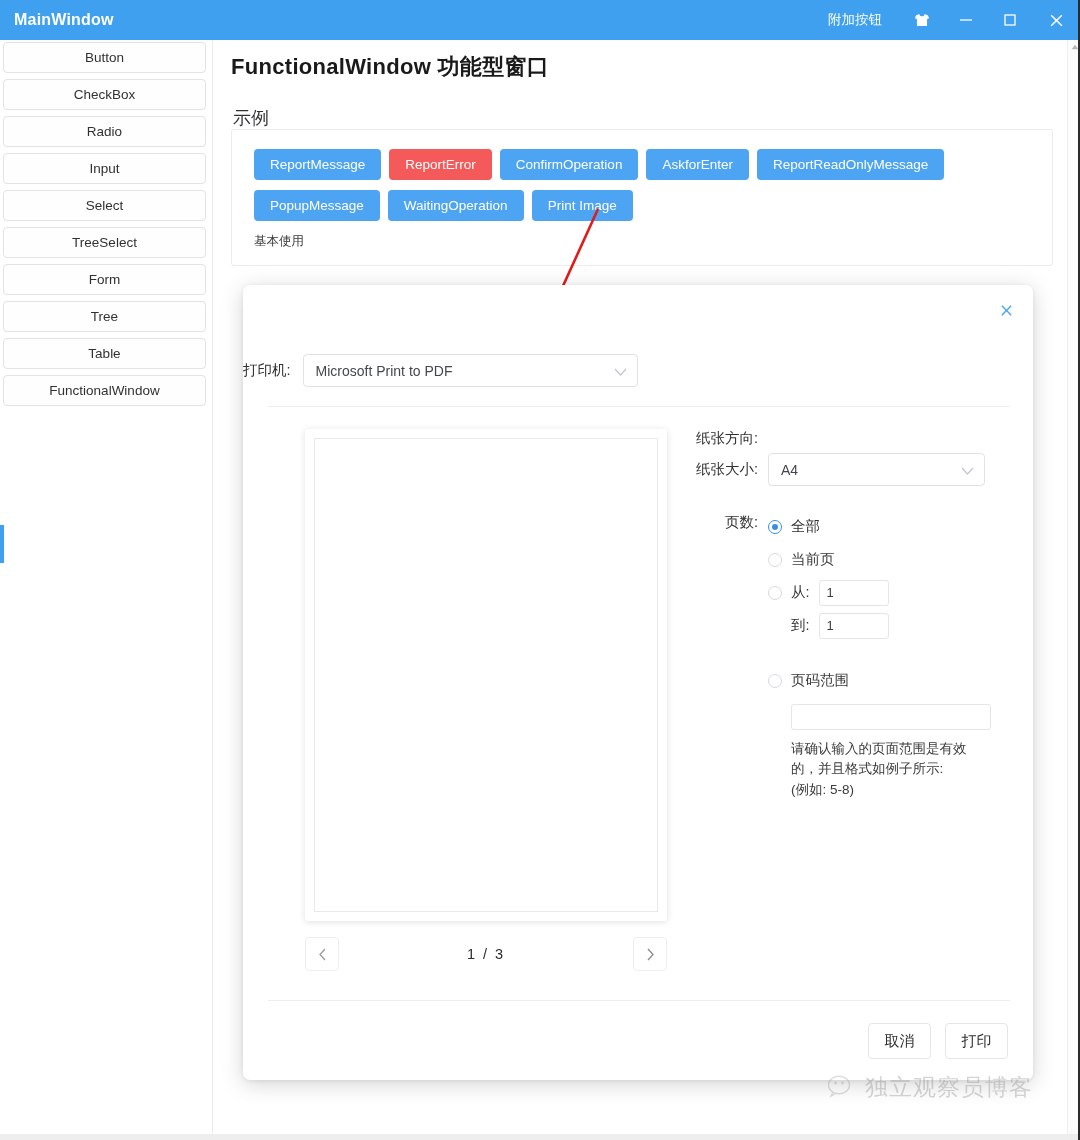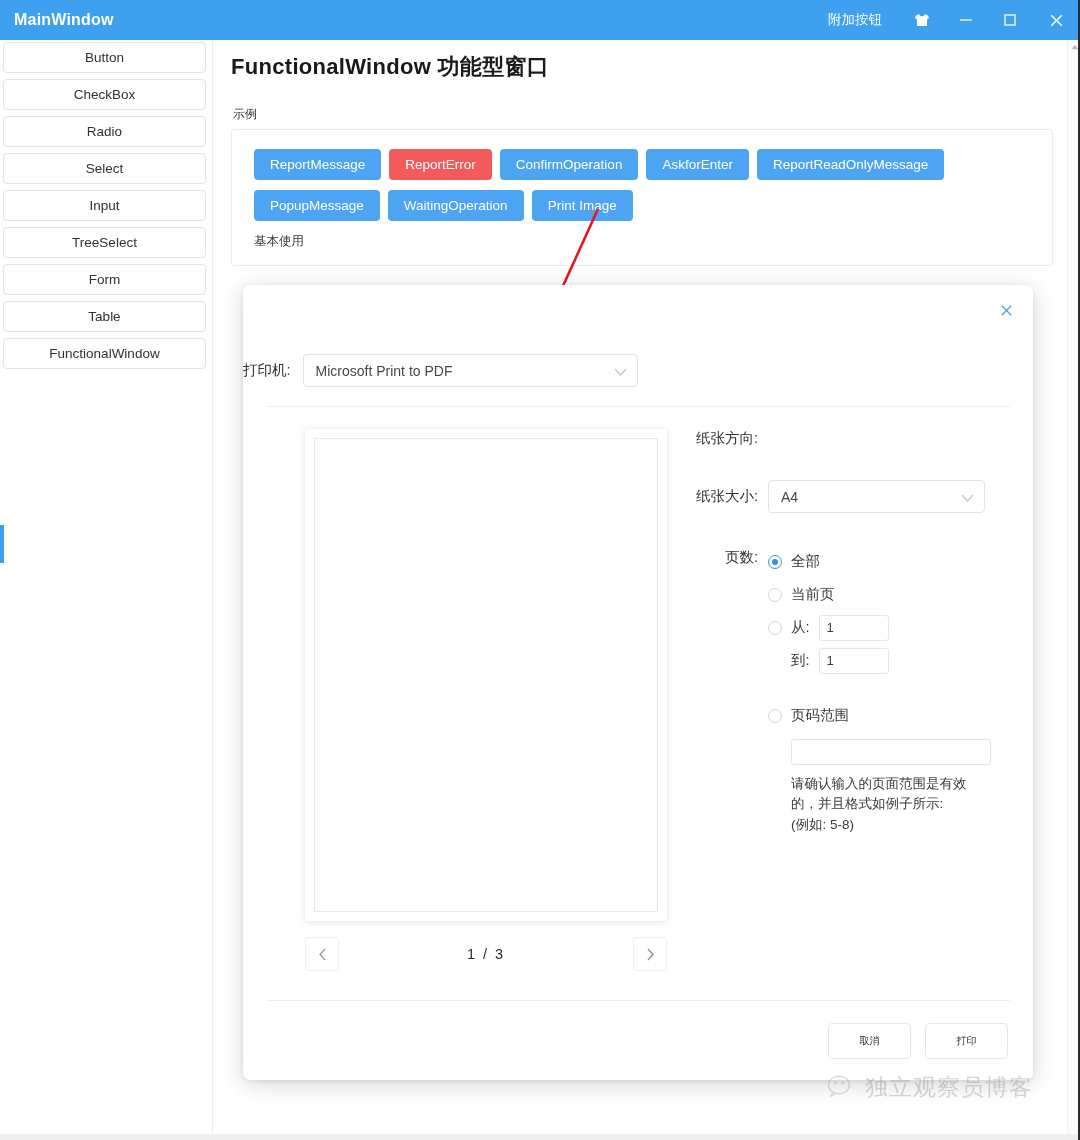"示例" .section-title { font-size: 12px -> 18px }
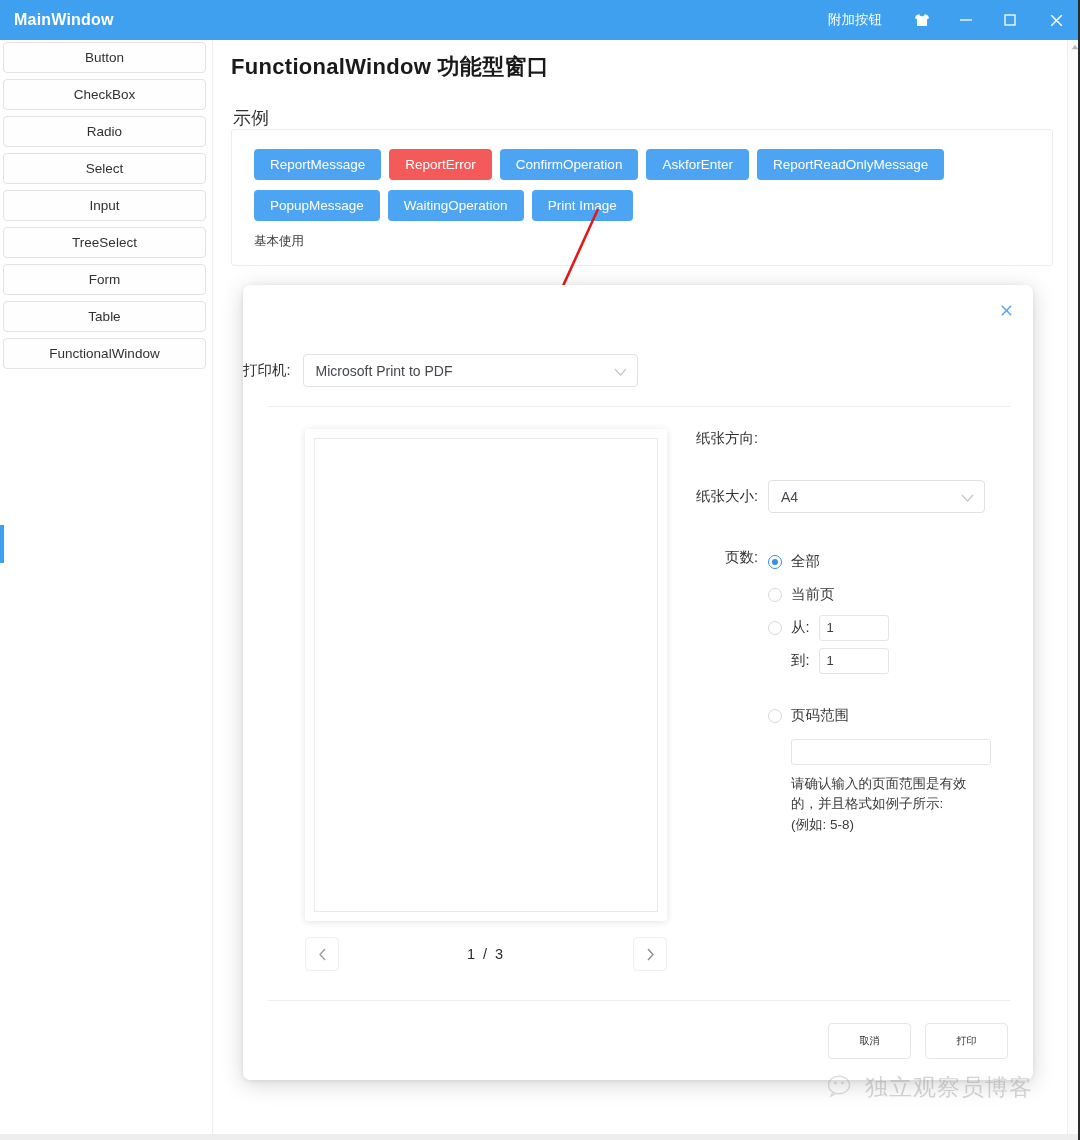"Select" div.side-item { order: before "Input" -> after "Input" }
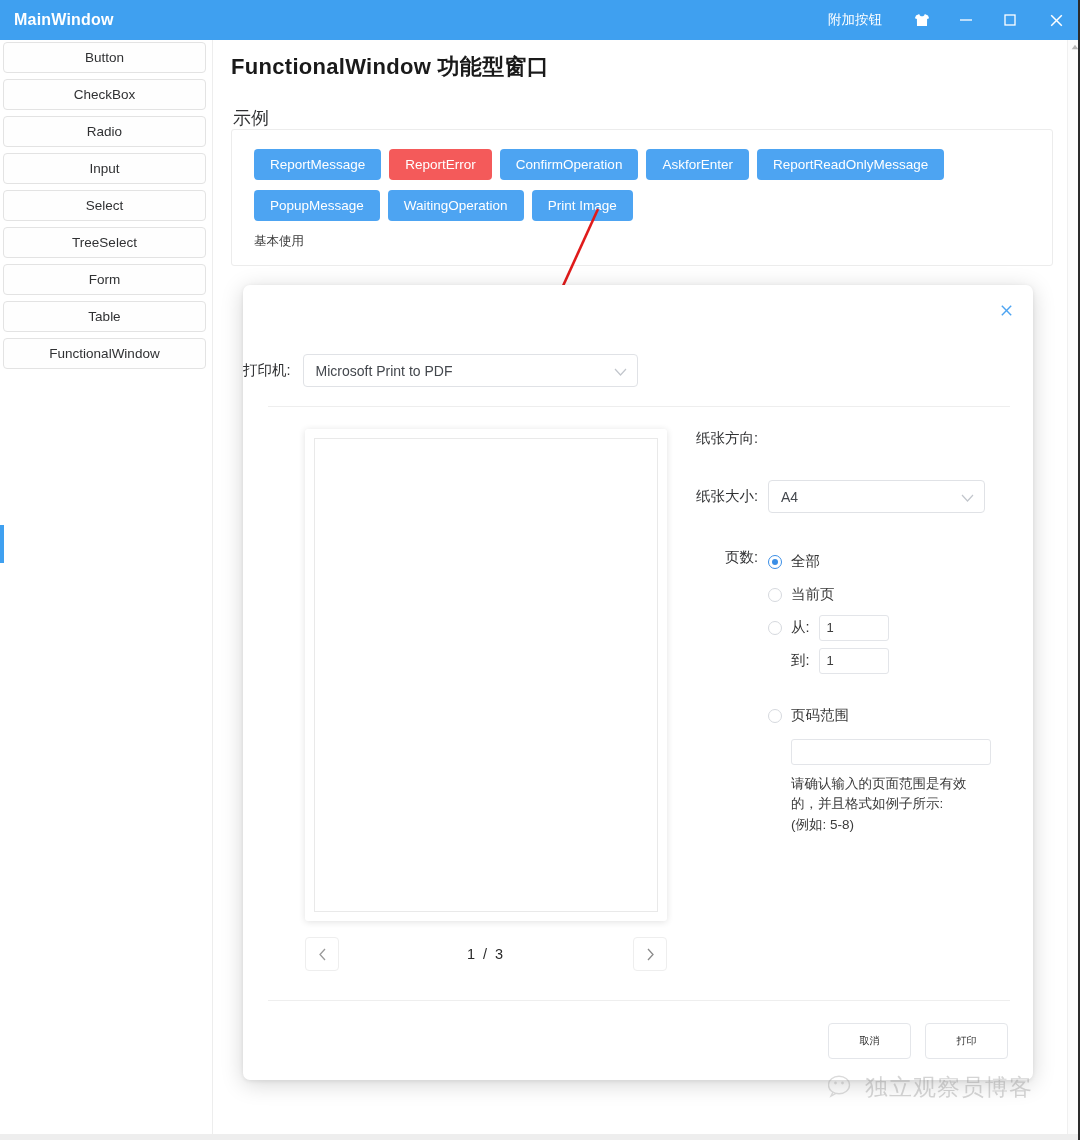"Tree" div.side-item { html: none -> <div>Tree</div> }
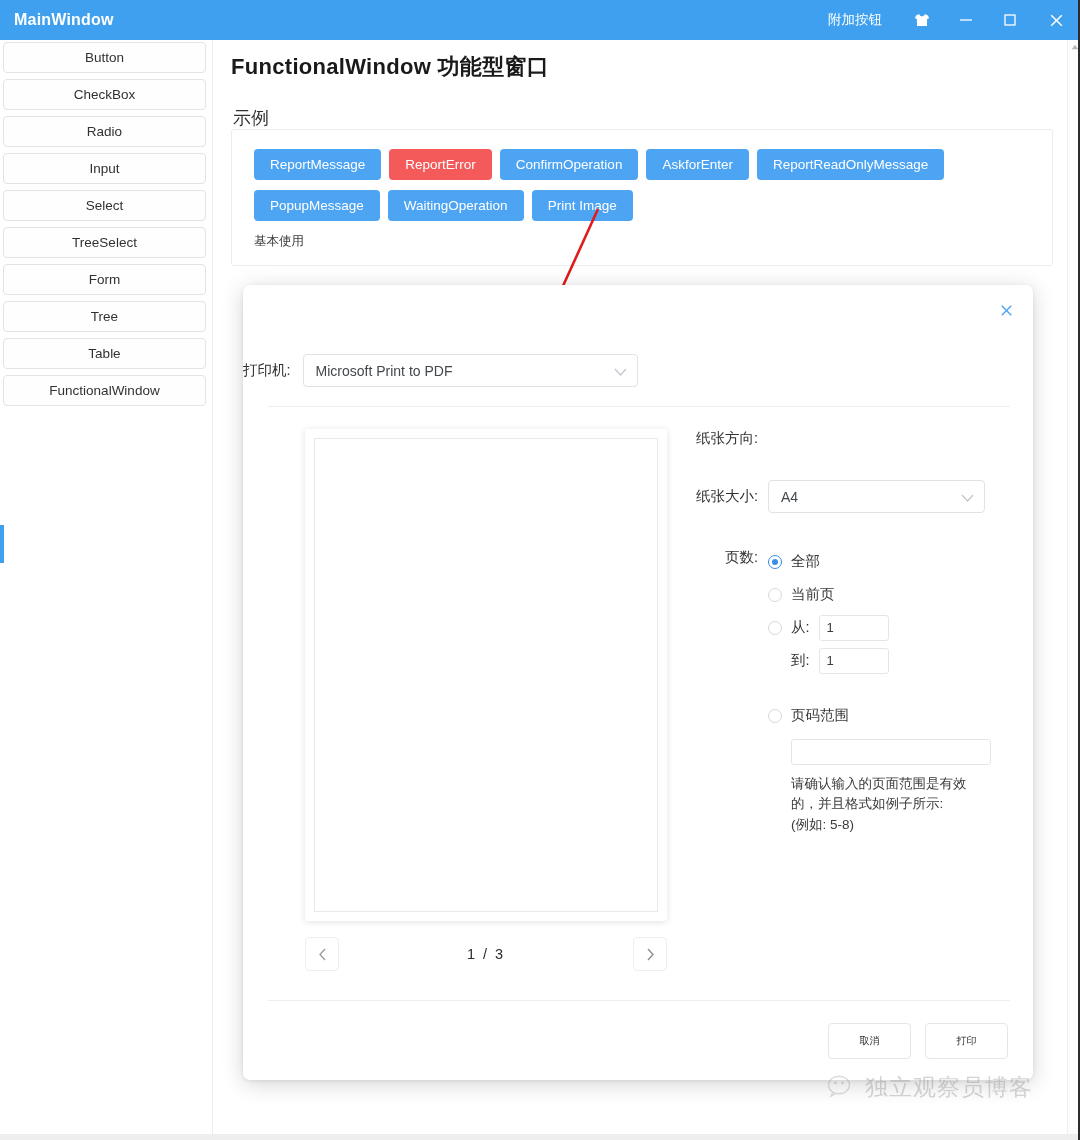"纸张方向:" .opt-row { margin-bottom: 32px -> 5px }
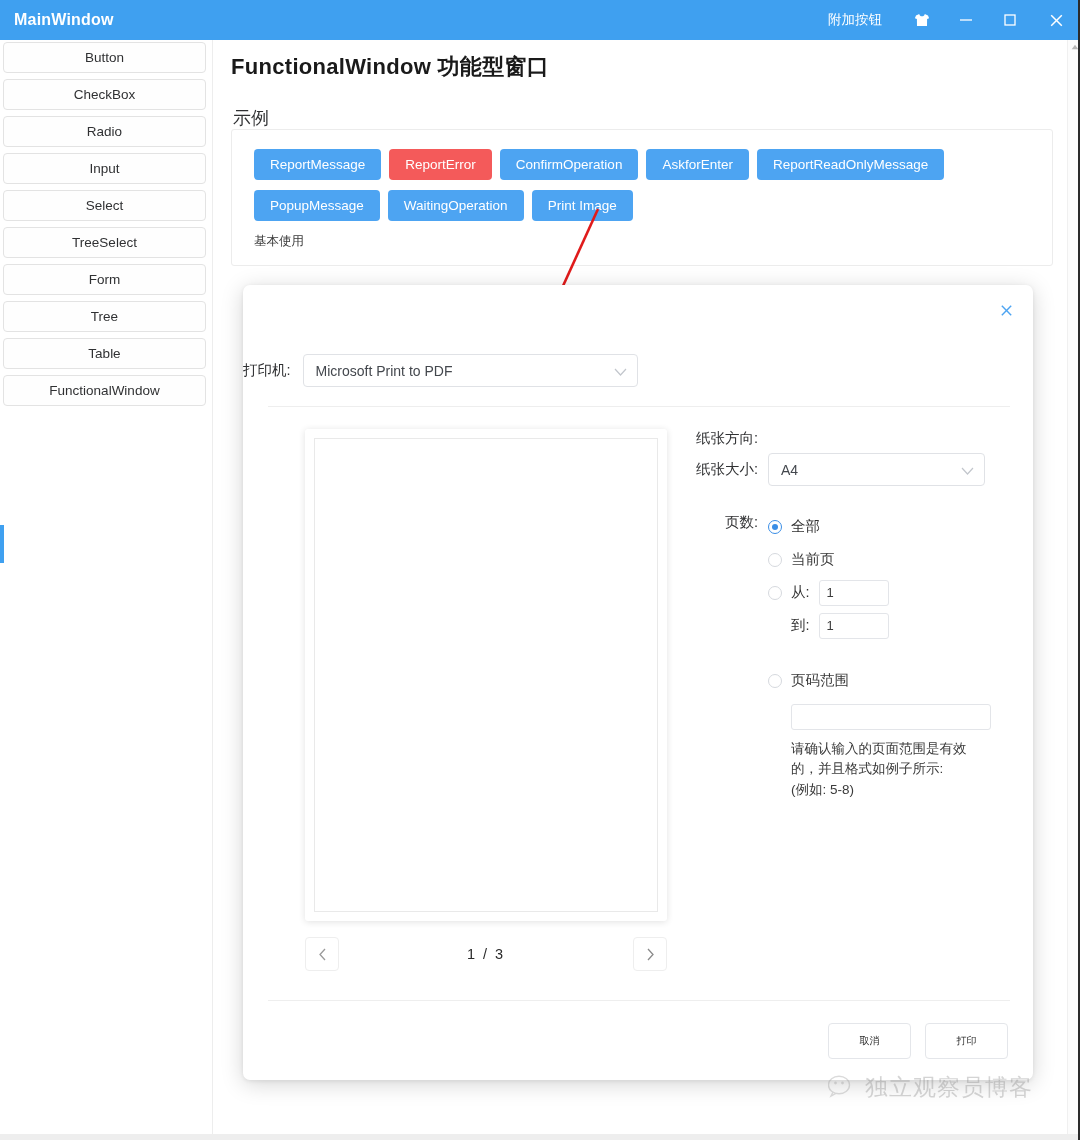"取消" .foot-btn { font-size: 10px -> 15px; width: 83px -> 63px }
